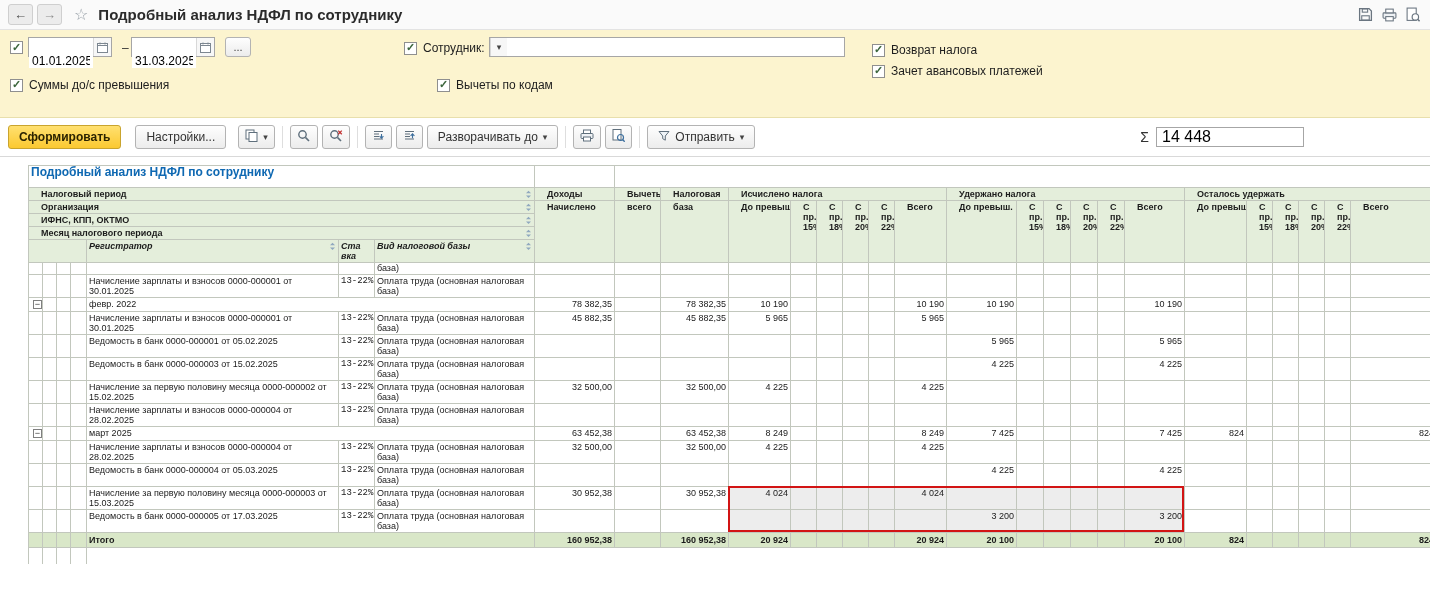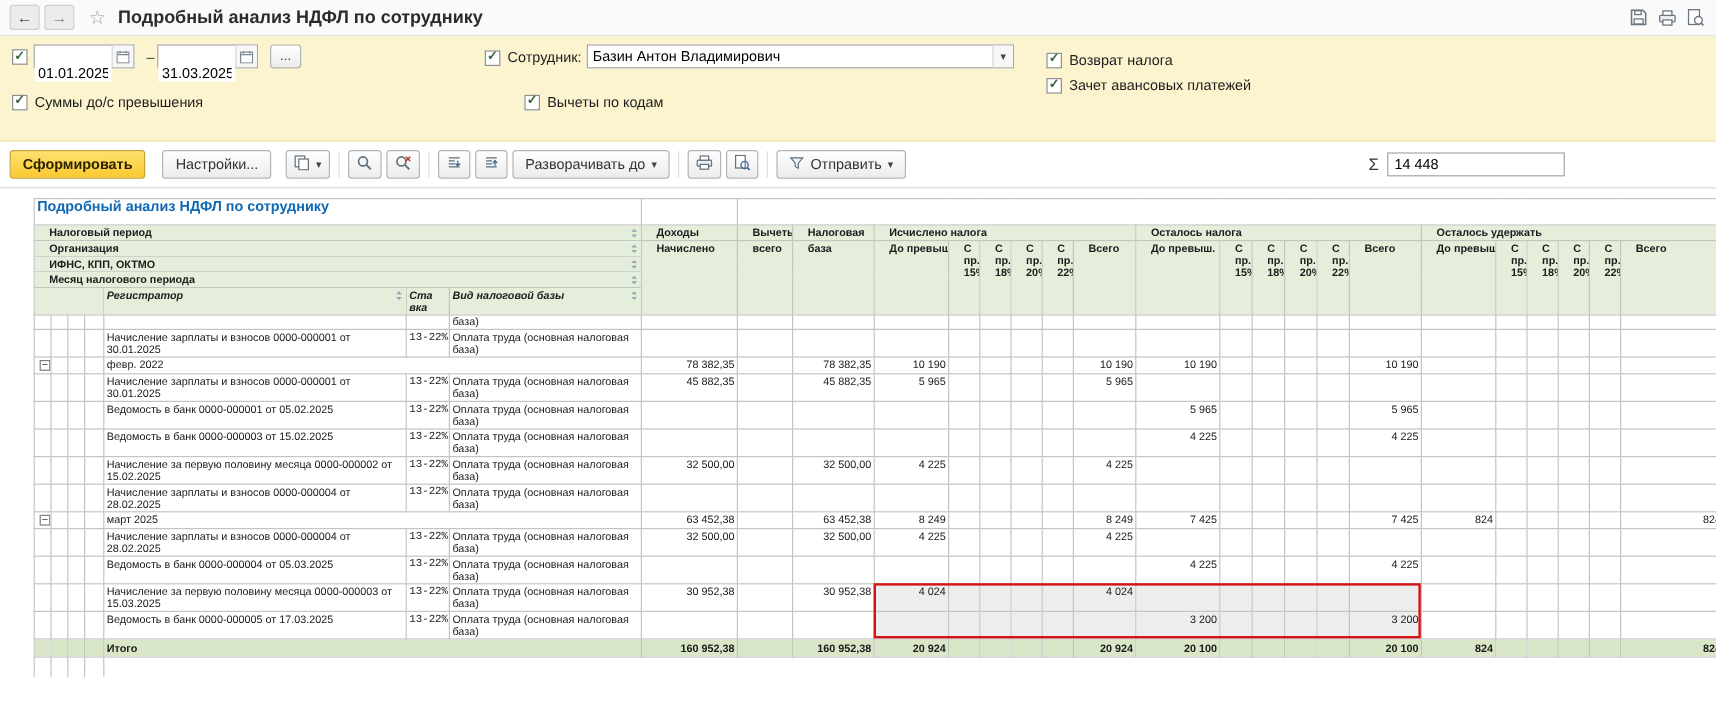"Базин Антон Владимирович" input { html: <input> -> none }
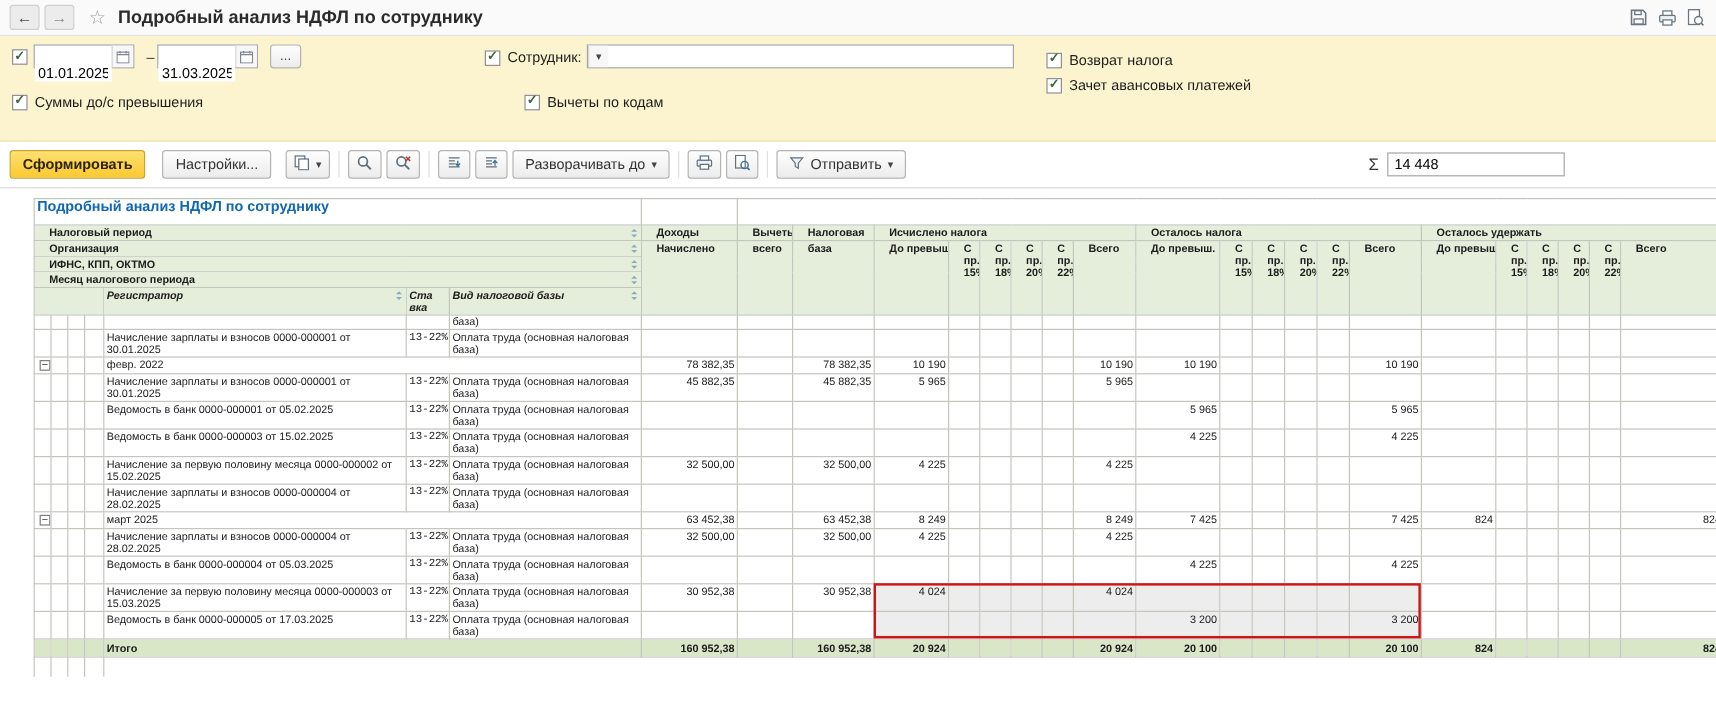"14 448" .sumfield { font-size: 12px -> 16px }
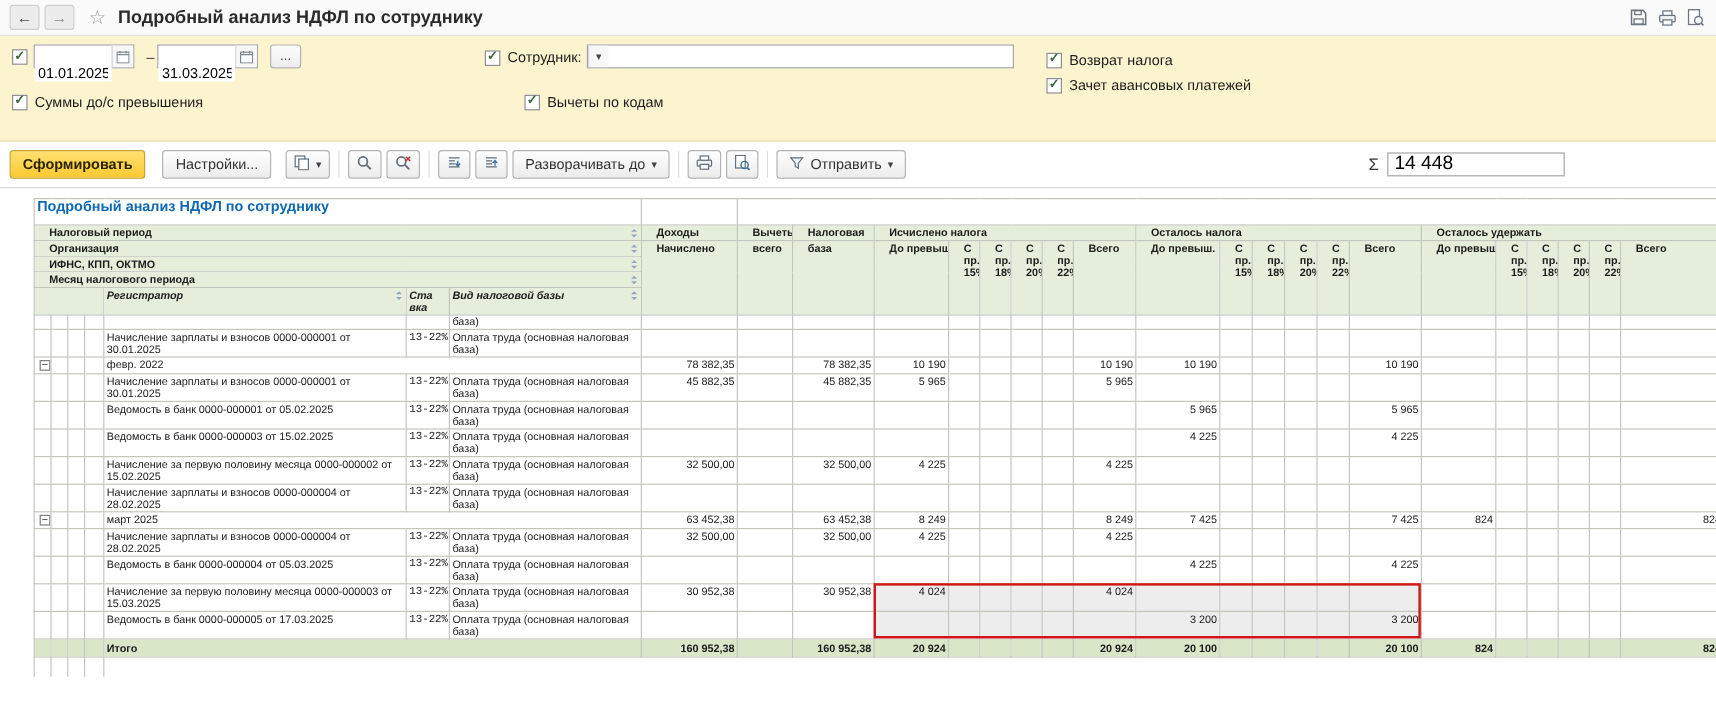"Осталось налога" td.hc { text: Осталось -> Удержано }
